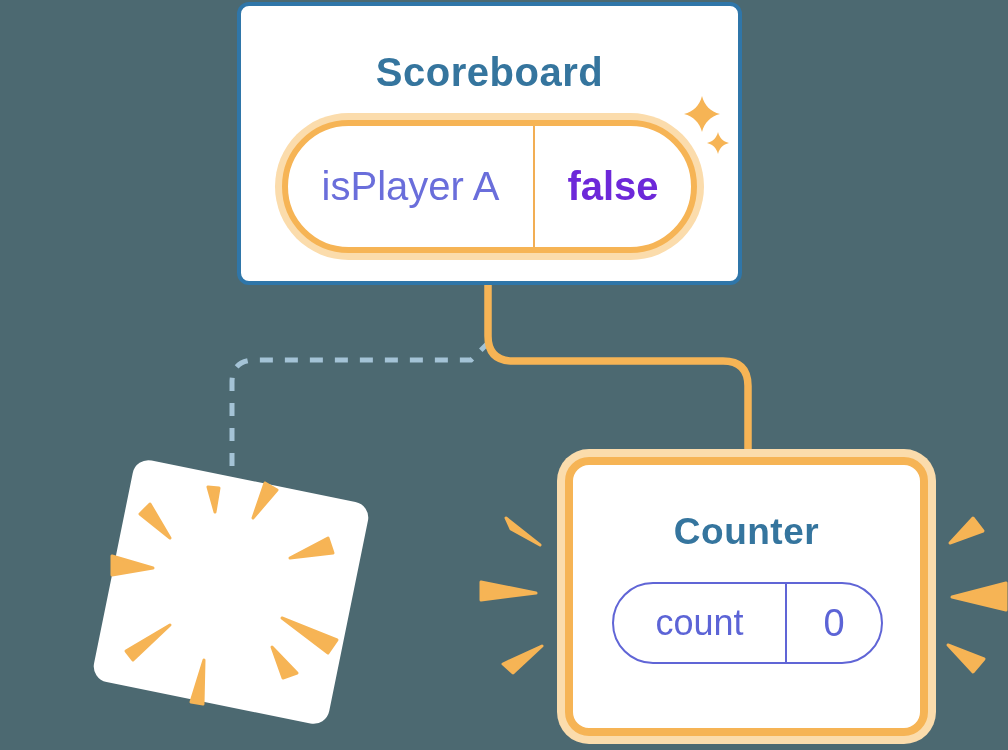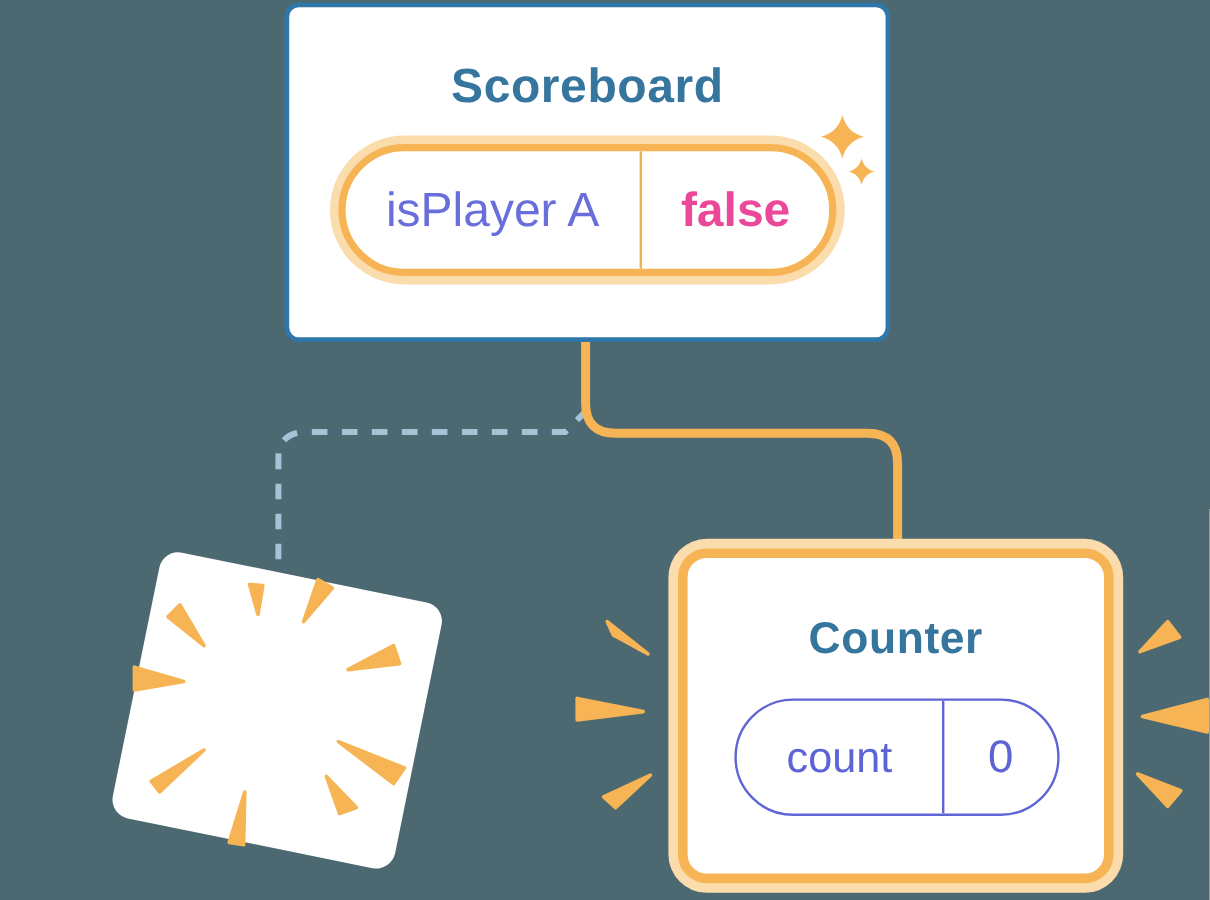"isPlayer A" .state-pill { height: 110px -> 133px }
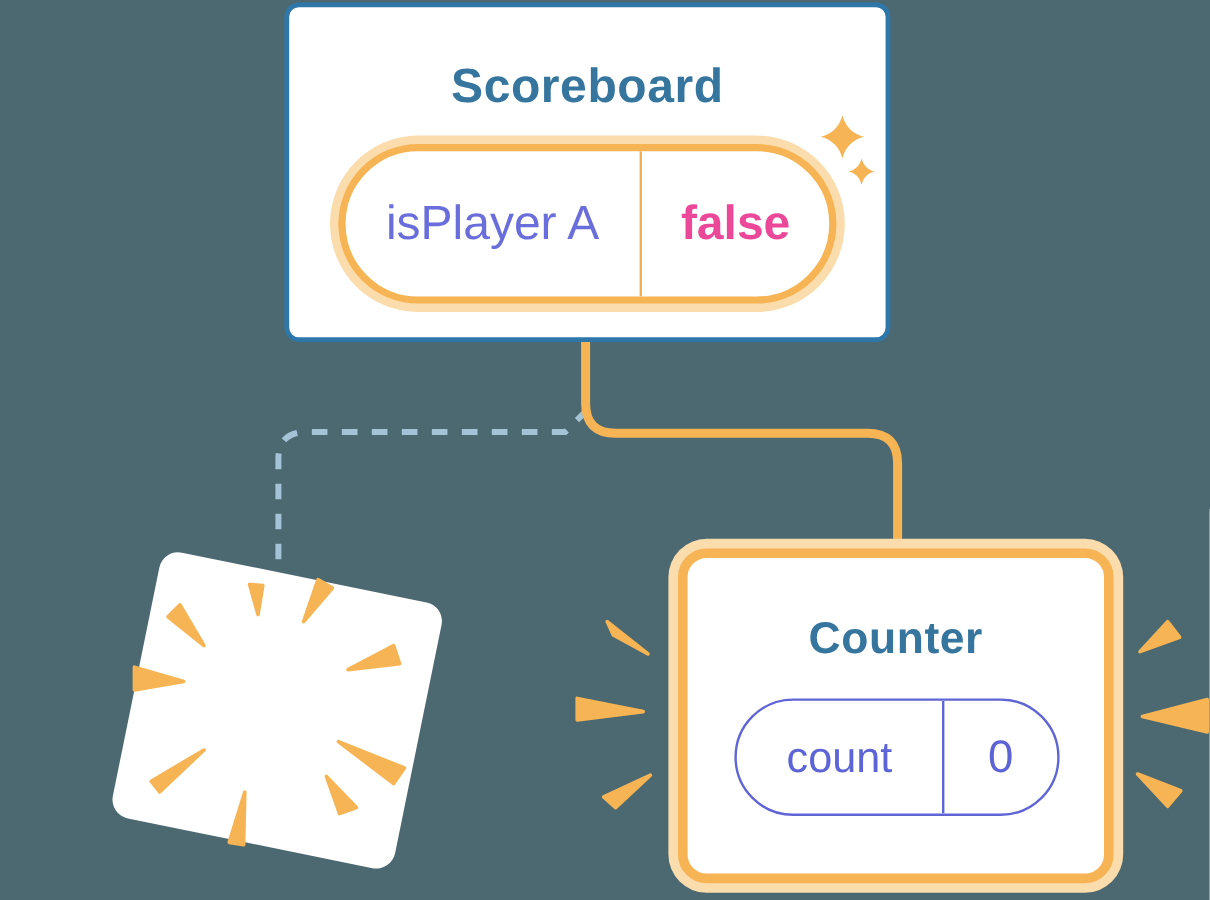"false" .state-value { color: #ec4899 -> #6d28d9 }
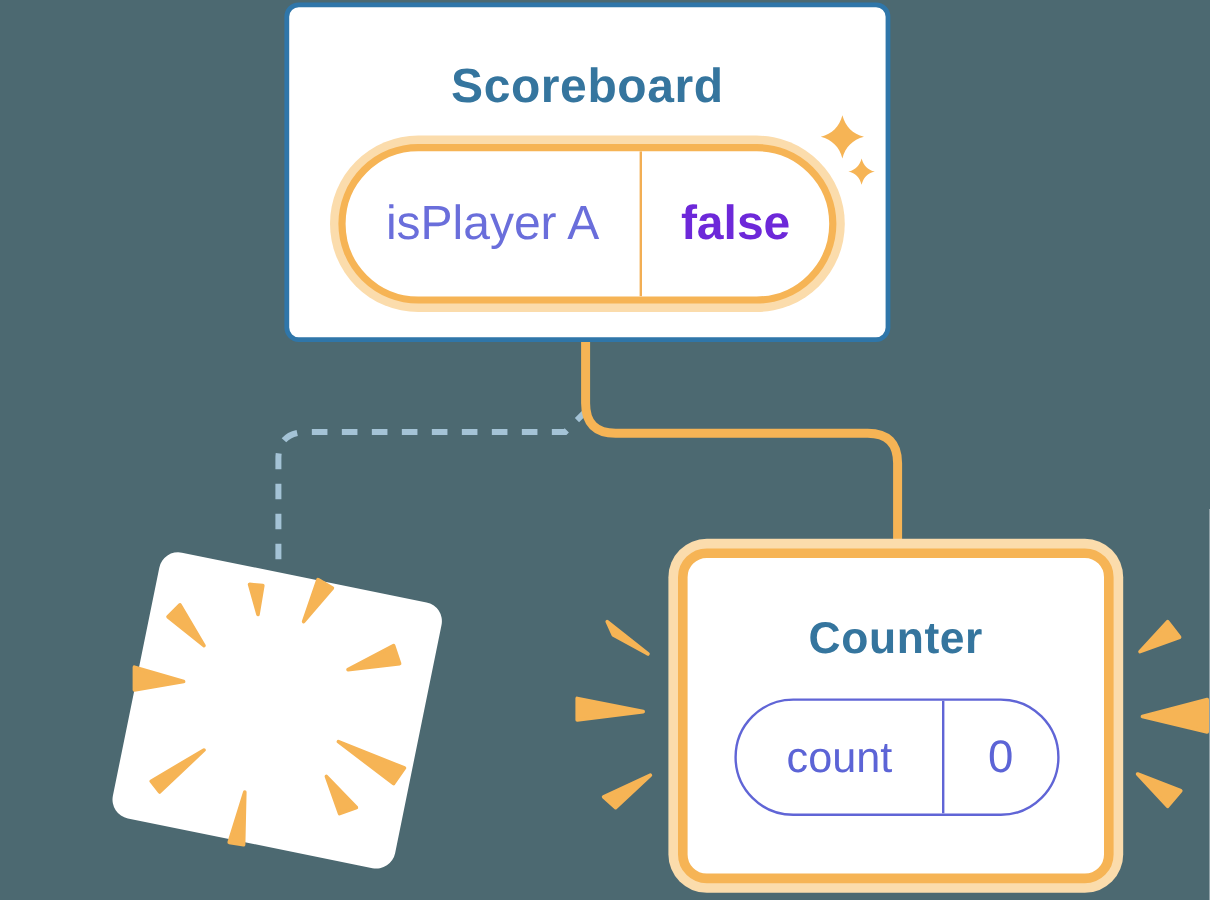"count" .counter-pill { height: 98px -> 82px }
